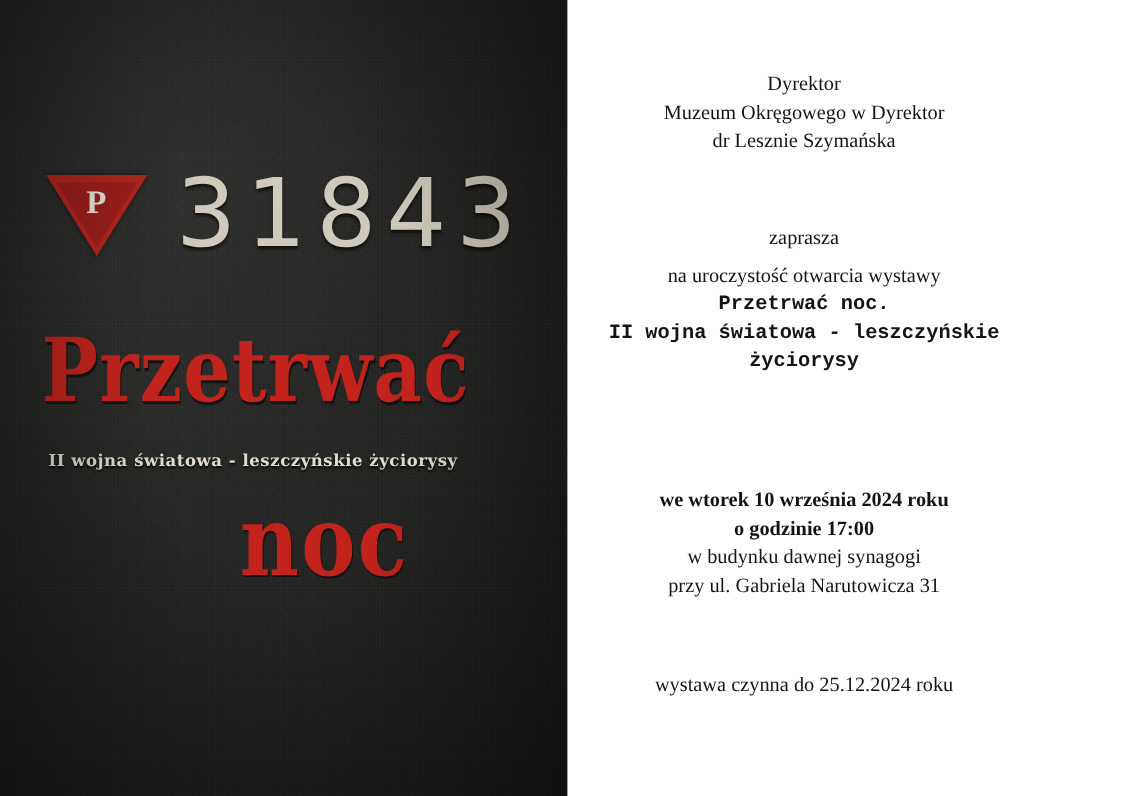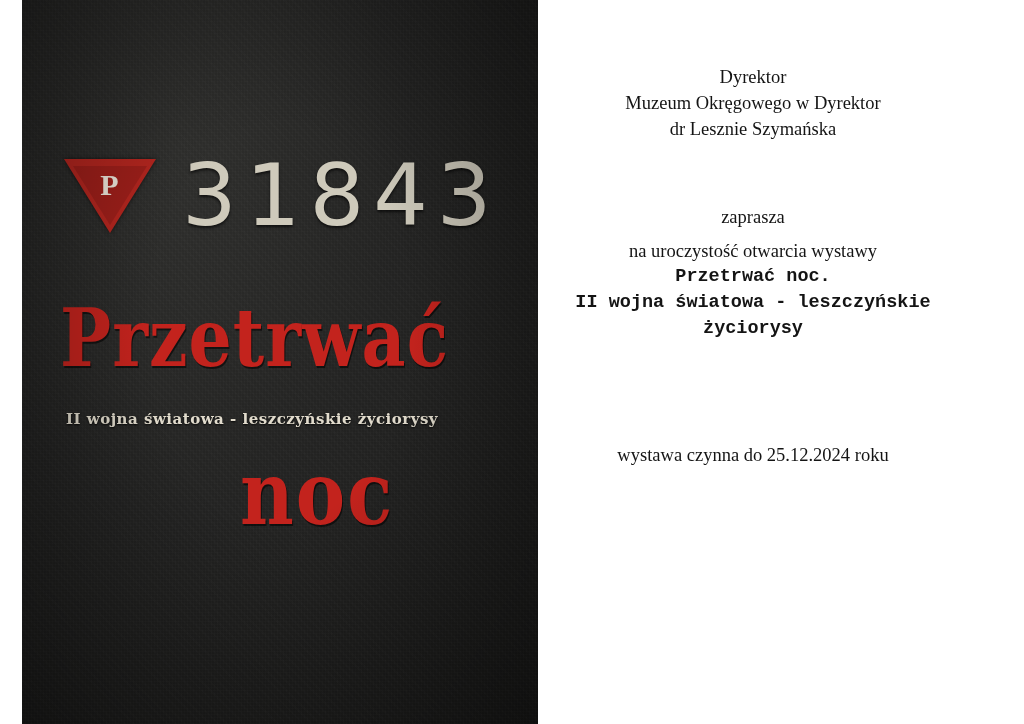"Dyrektor" .invitation { padding-left: 22px -> none }
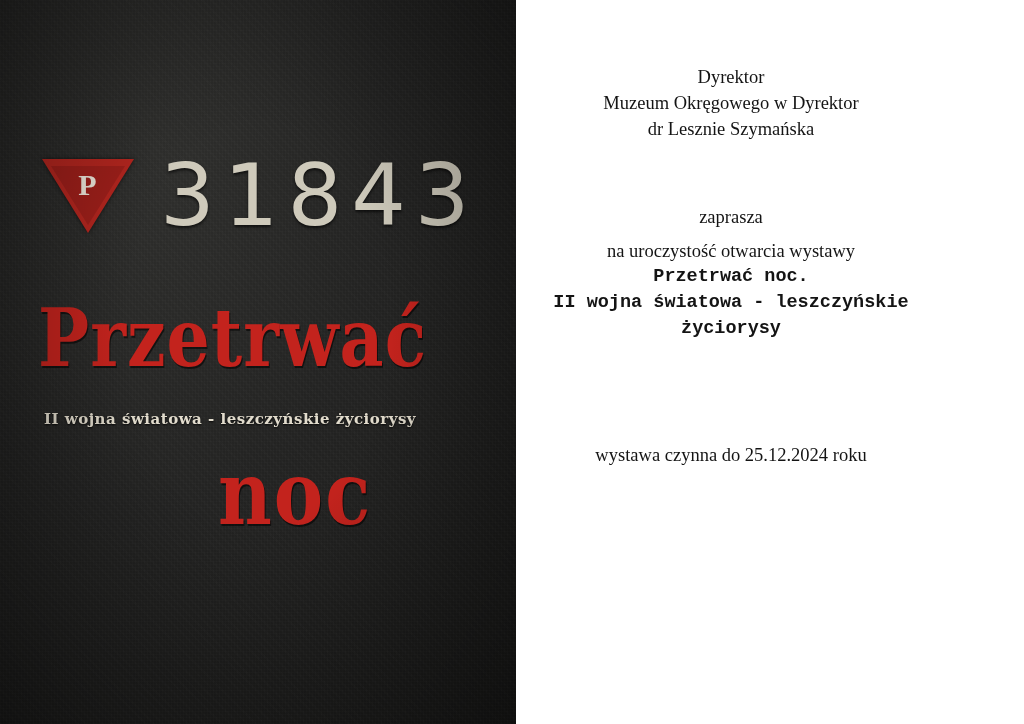"we wtorek 10 września 2024" div.block { html: none -> <div> <div>we wtorek 10 września 2024 roku</div> <div>o godzinie 17:00</div> <div>w budynku dawnej synagogi</div> <div>przy ul. Gabriela Narutowicza 31</div> </div> }
